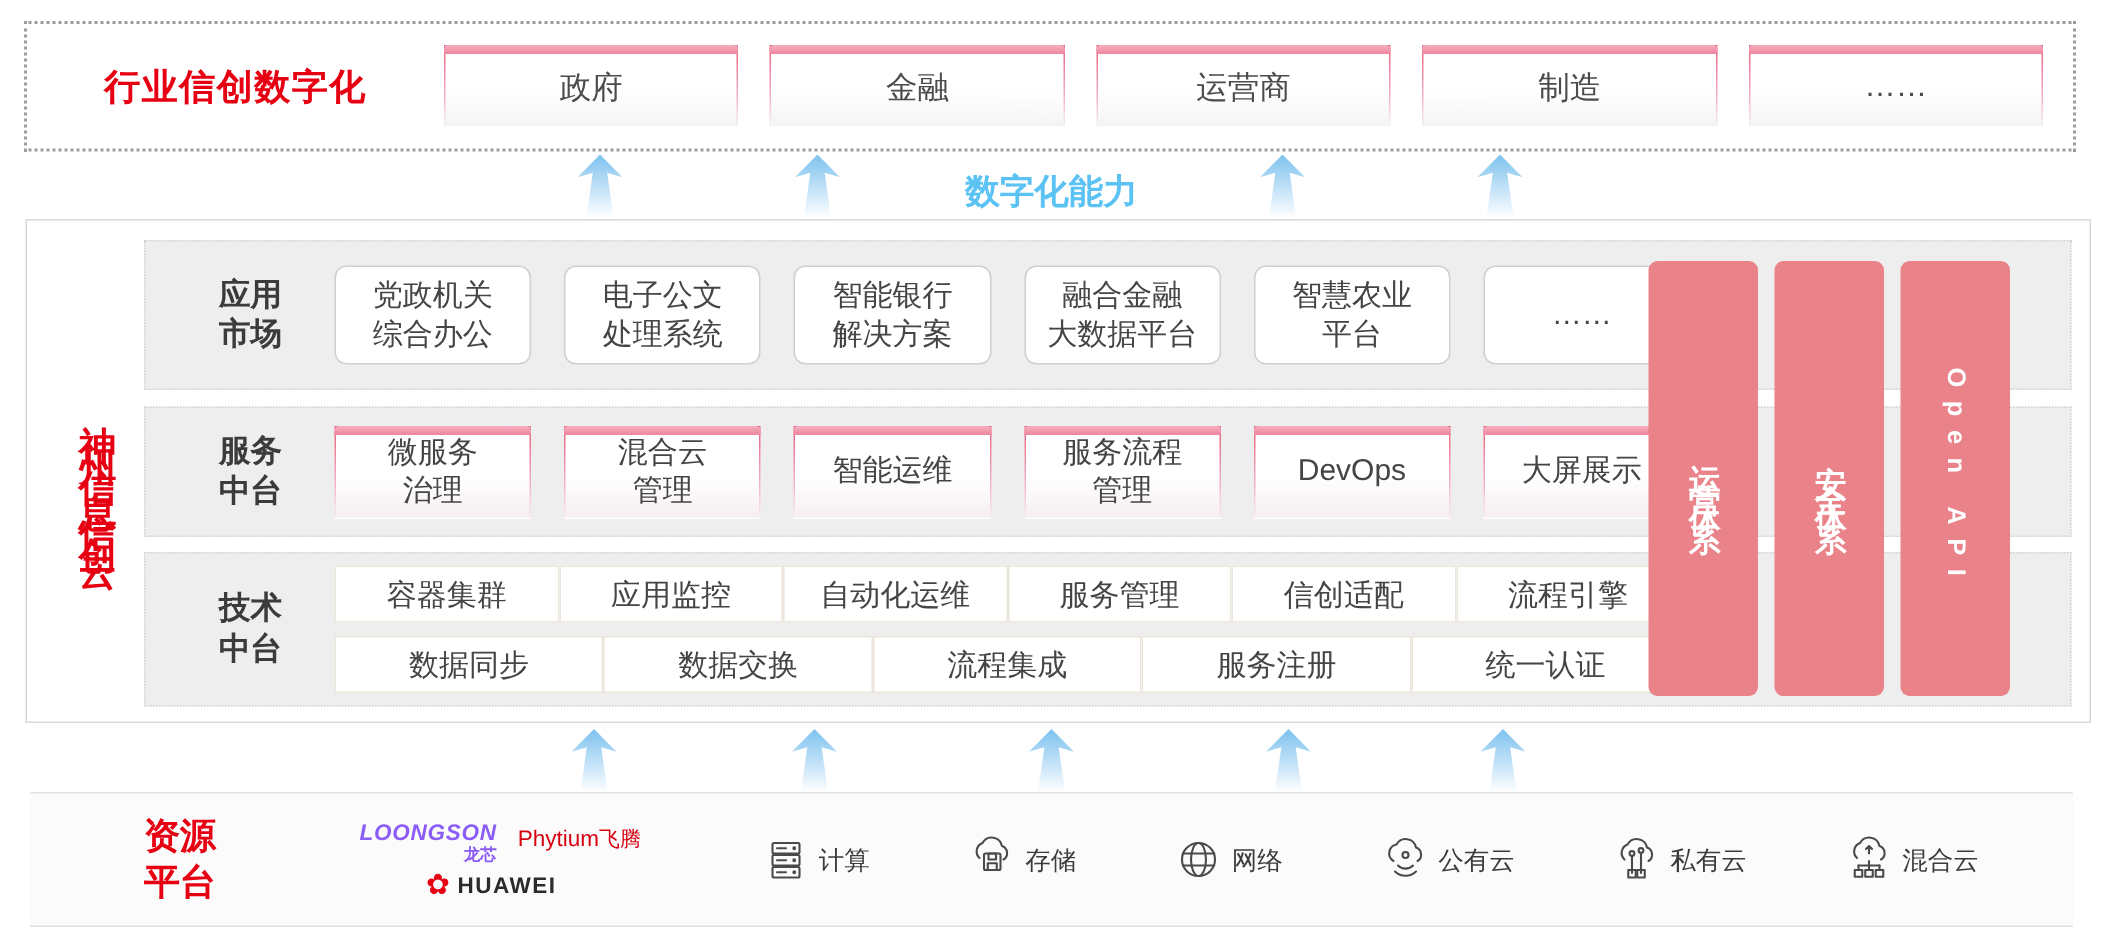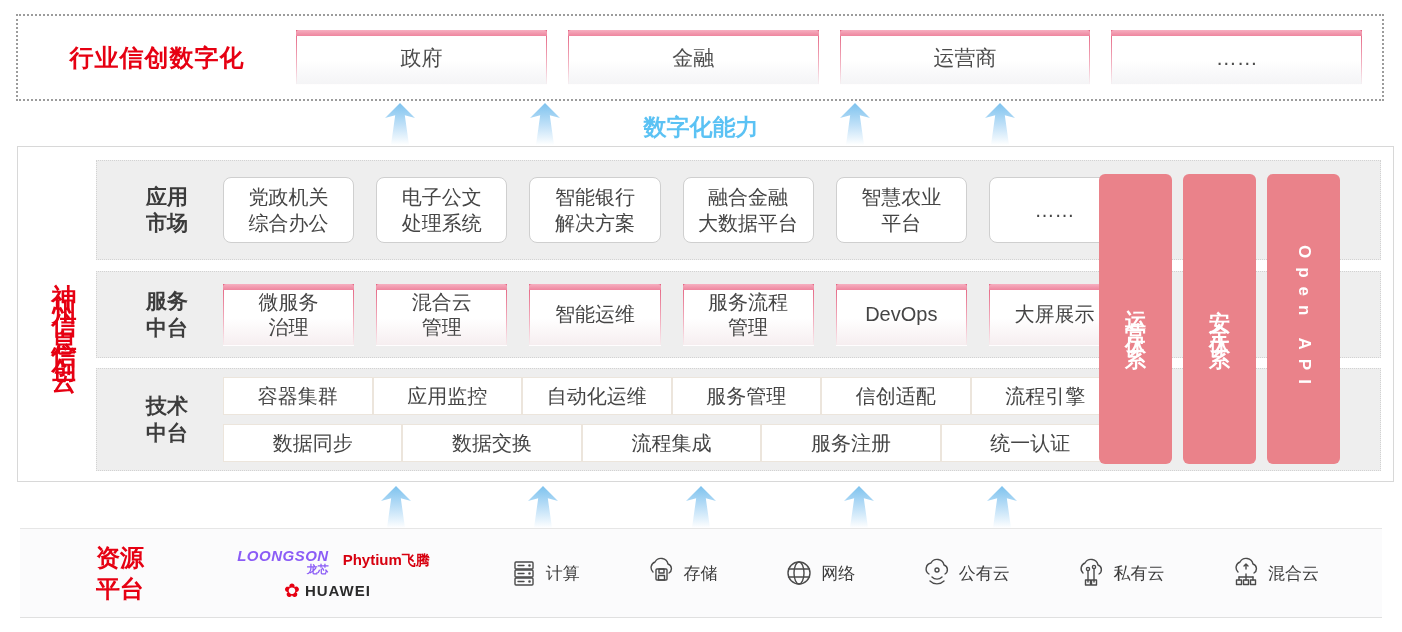"制造" div.tbox { html: none -> <div>制造</div> }
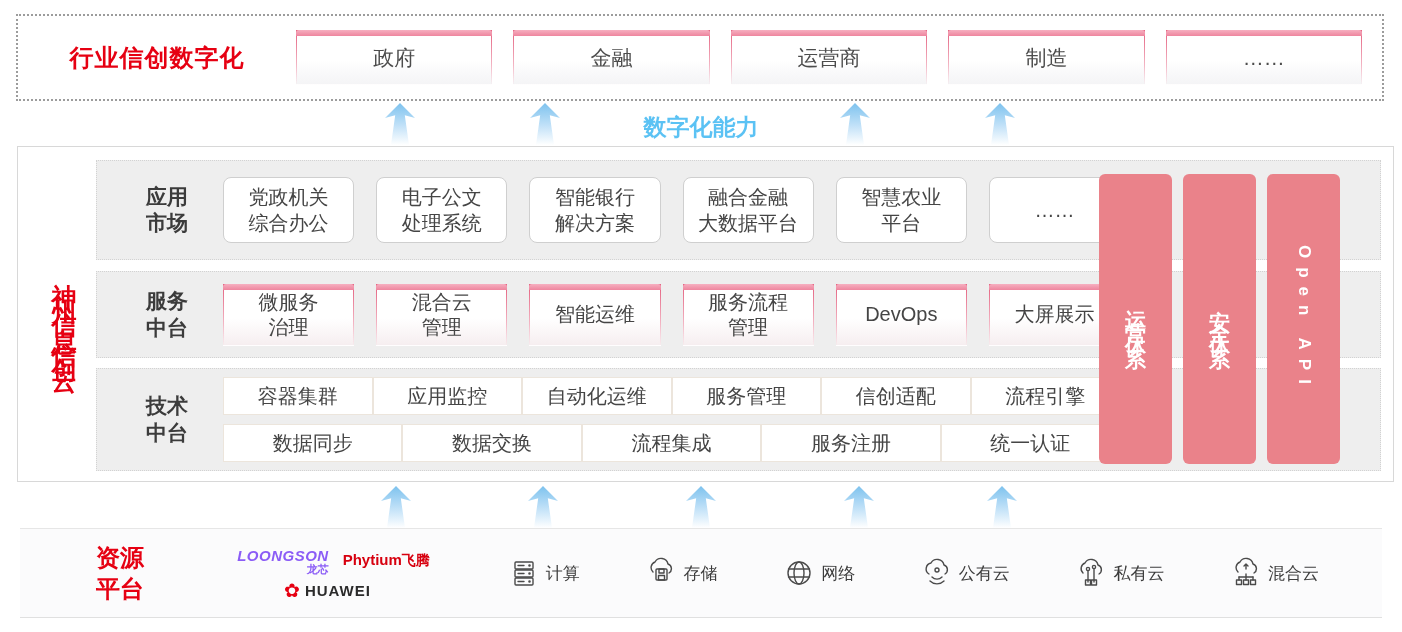"Phytium飞腾" .phytium { font-weight: bold -> normal }
